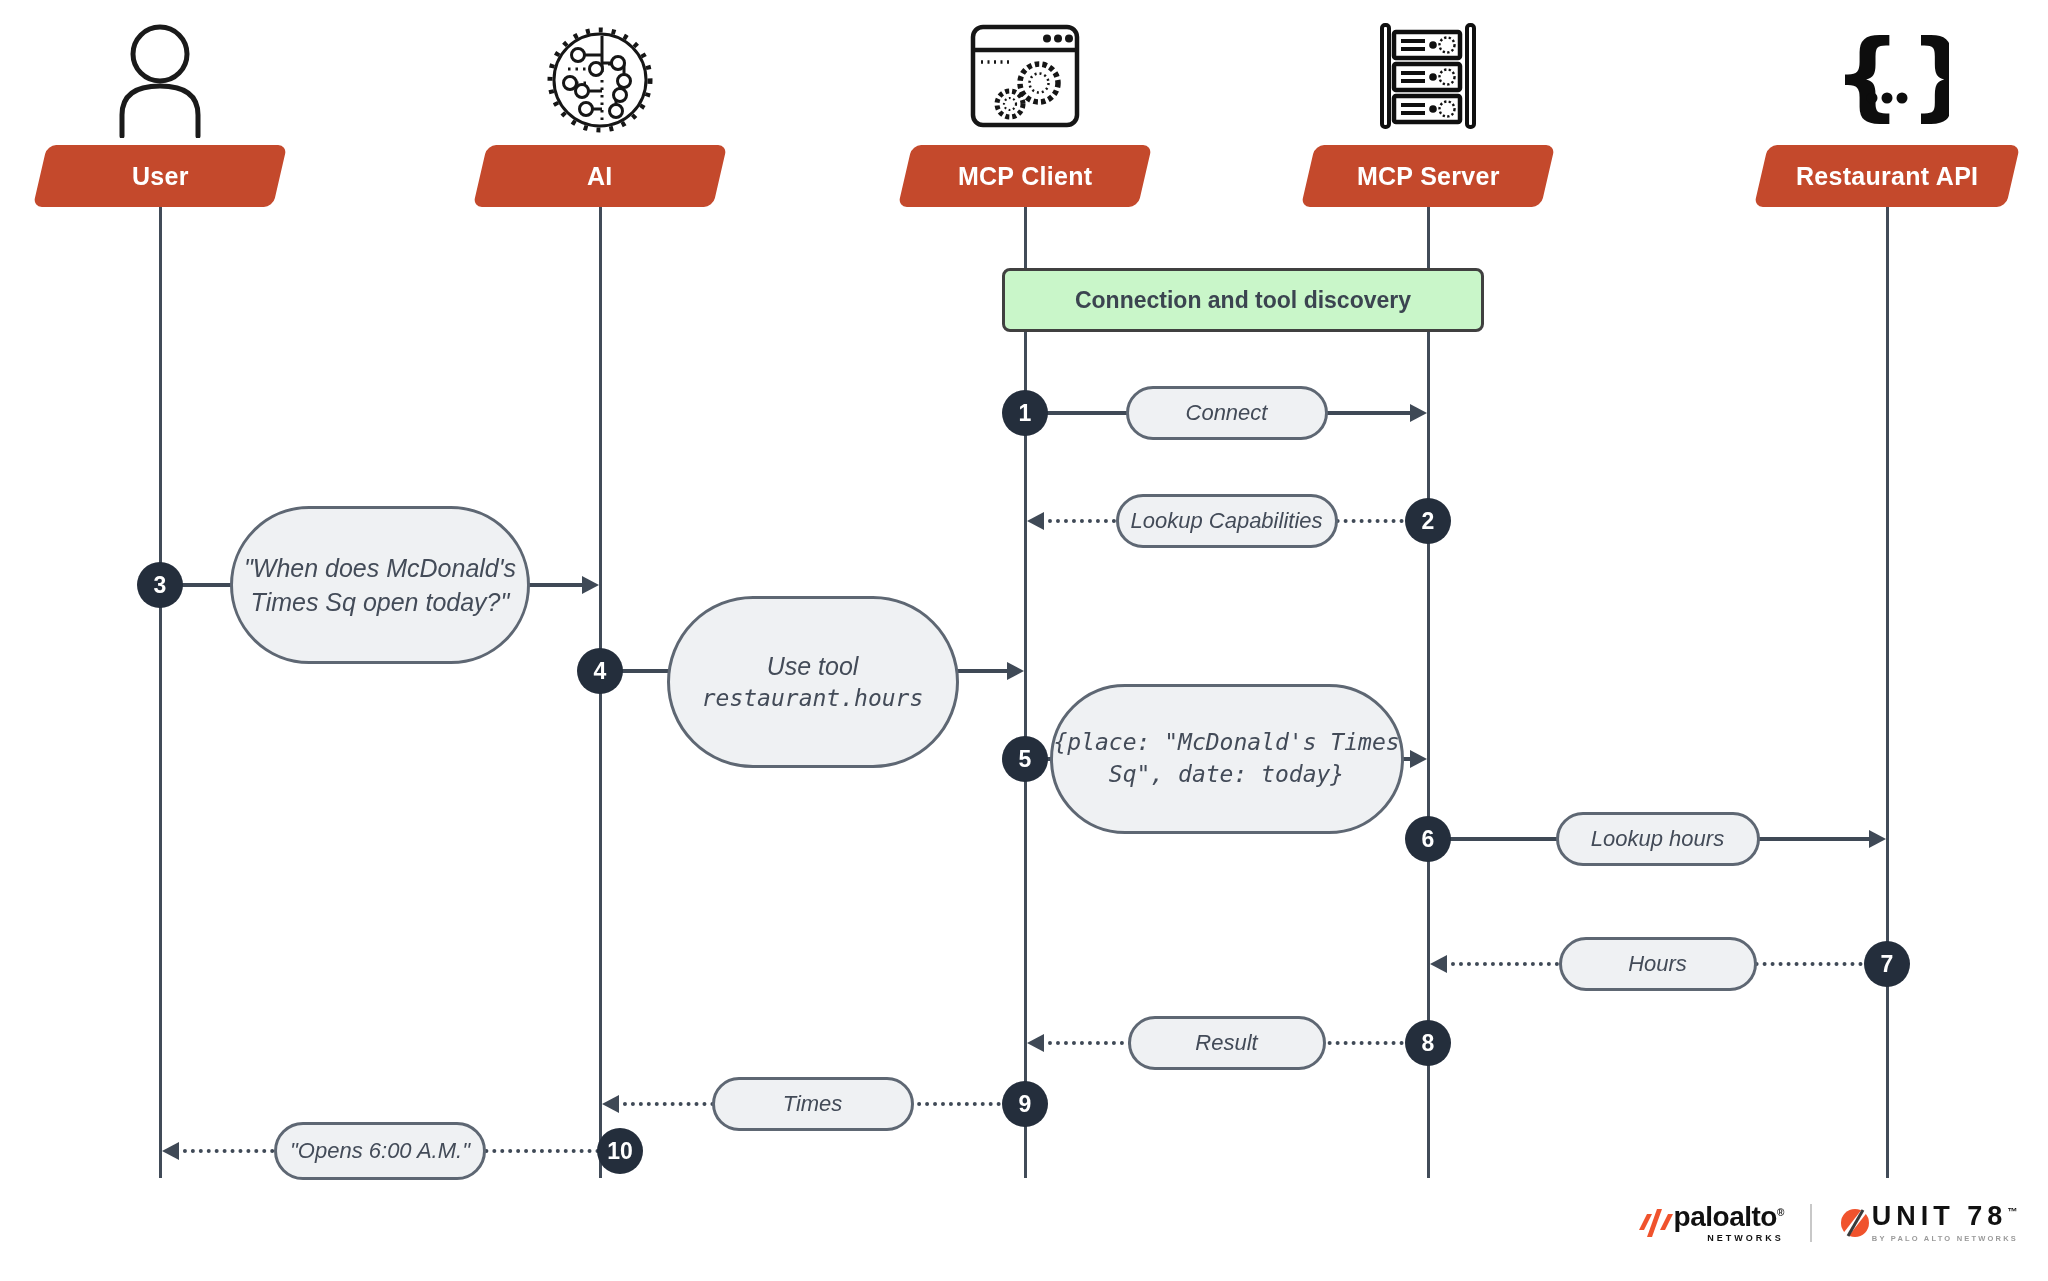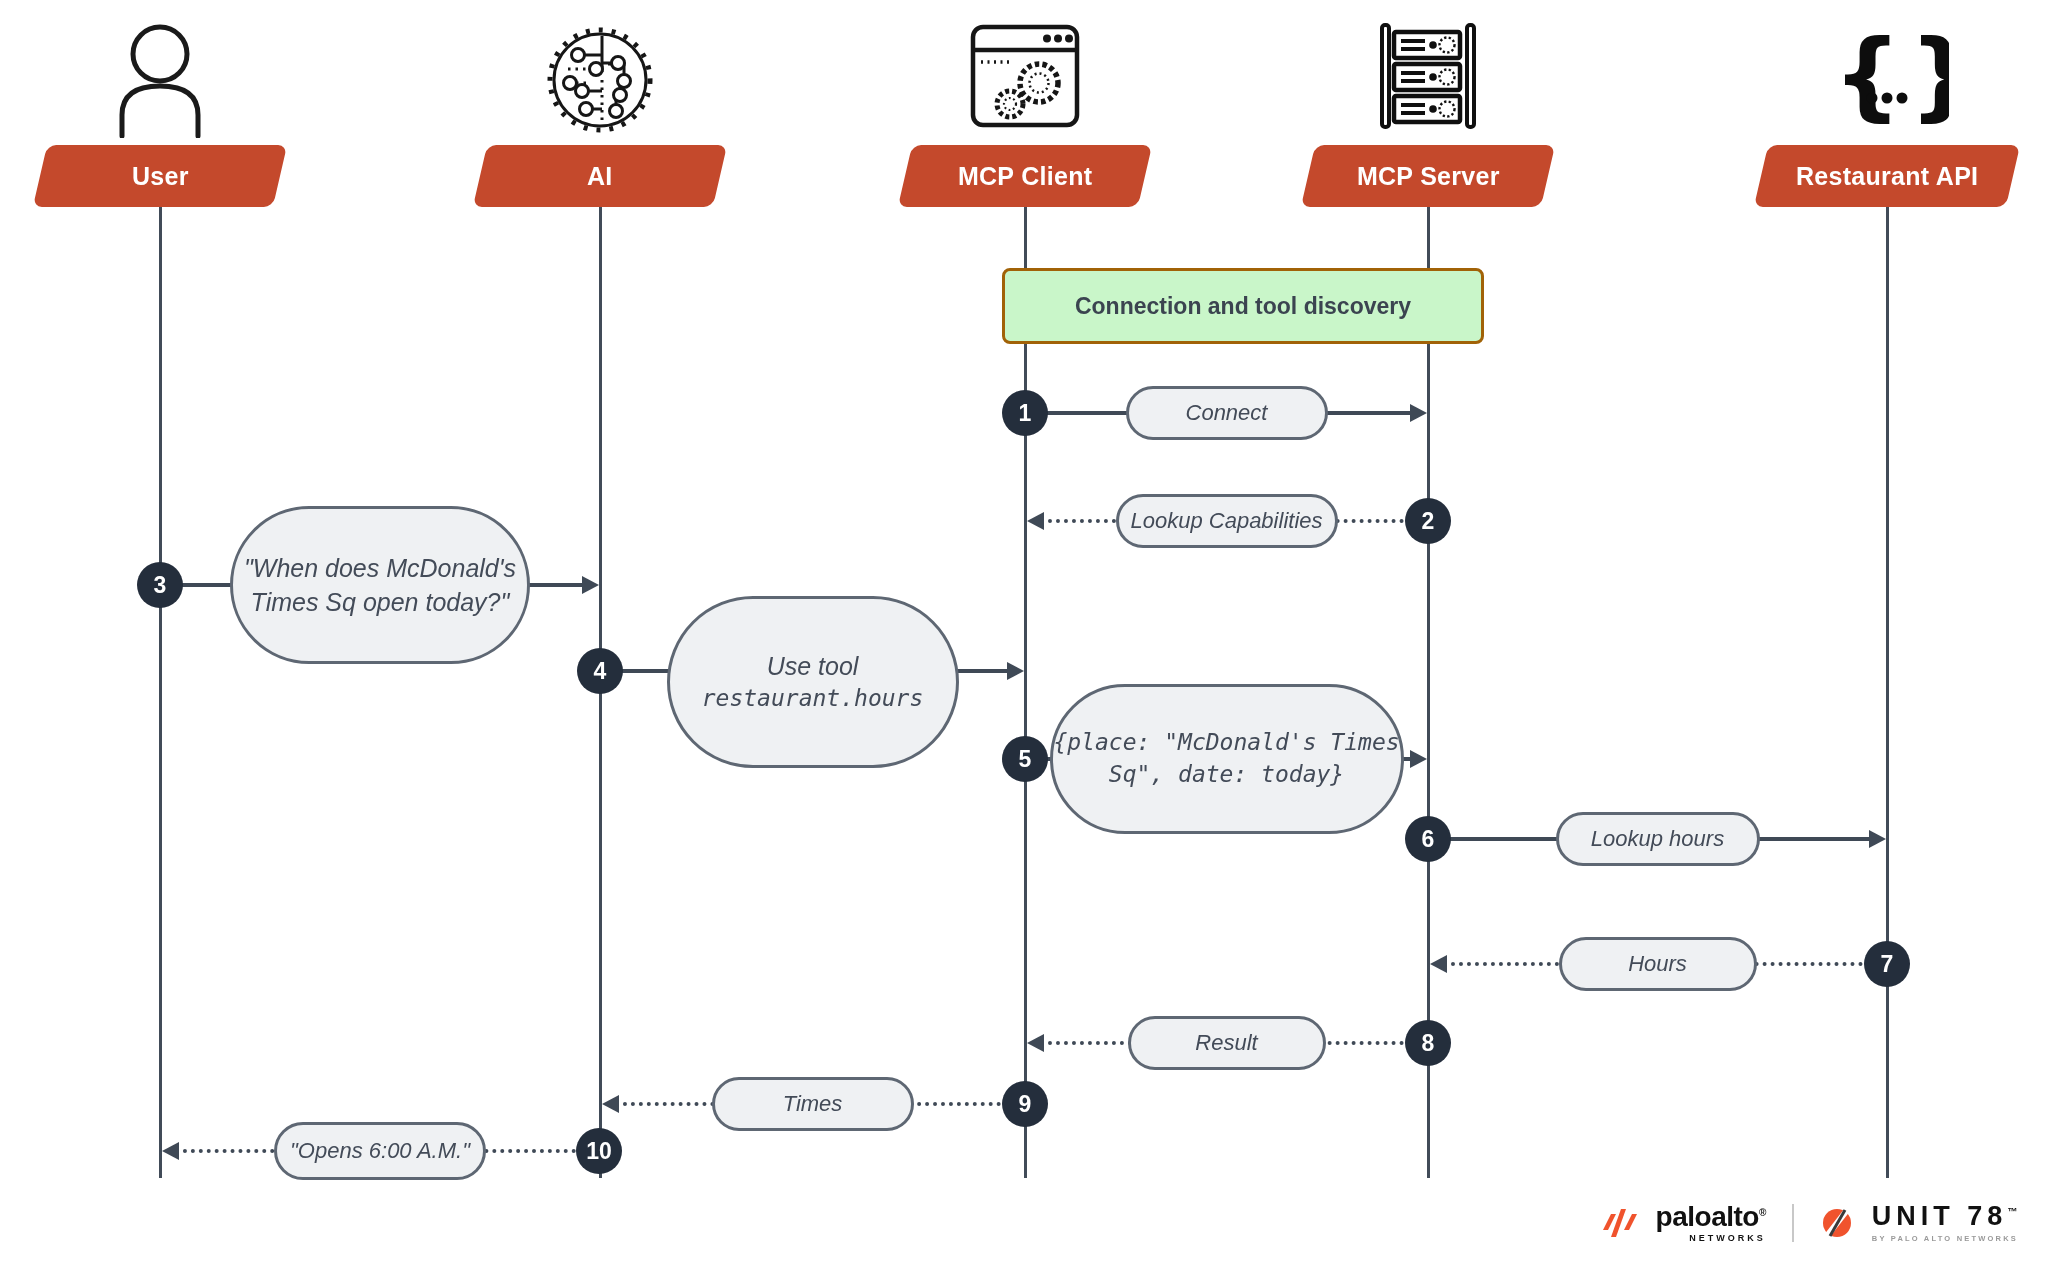"Connection and tool discovery" .phase-box { border: 3px solid #a16207 -> 3px solid #404040; height: 76px -> 64px }
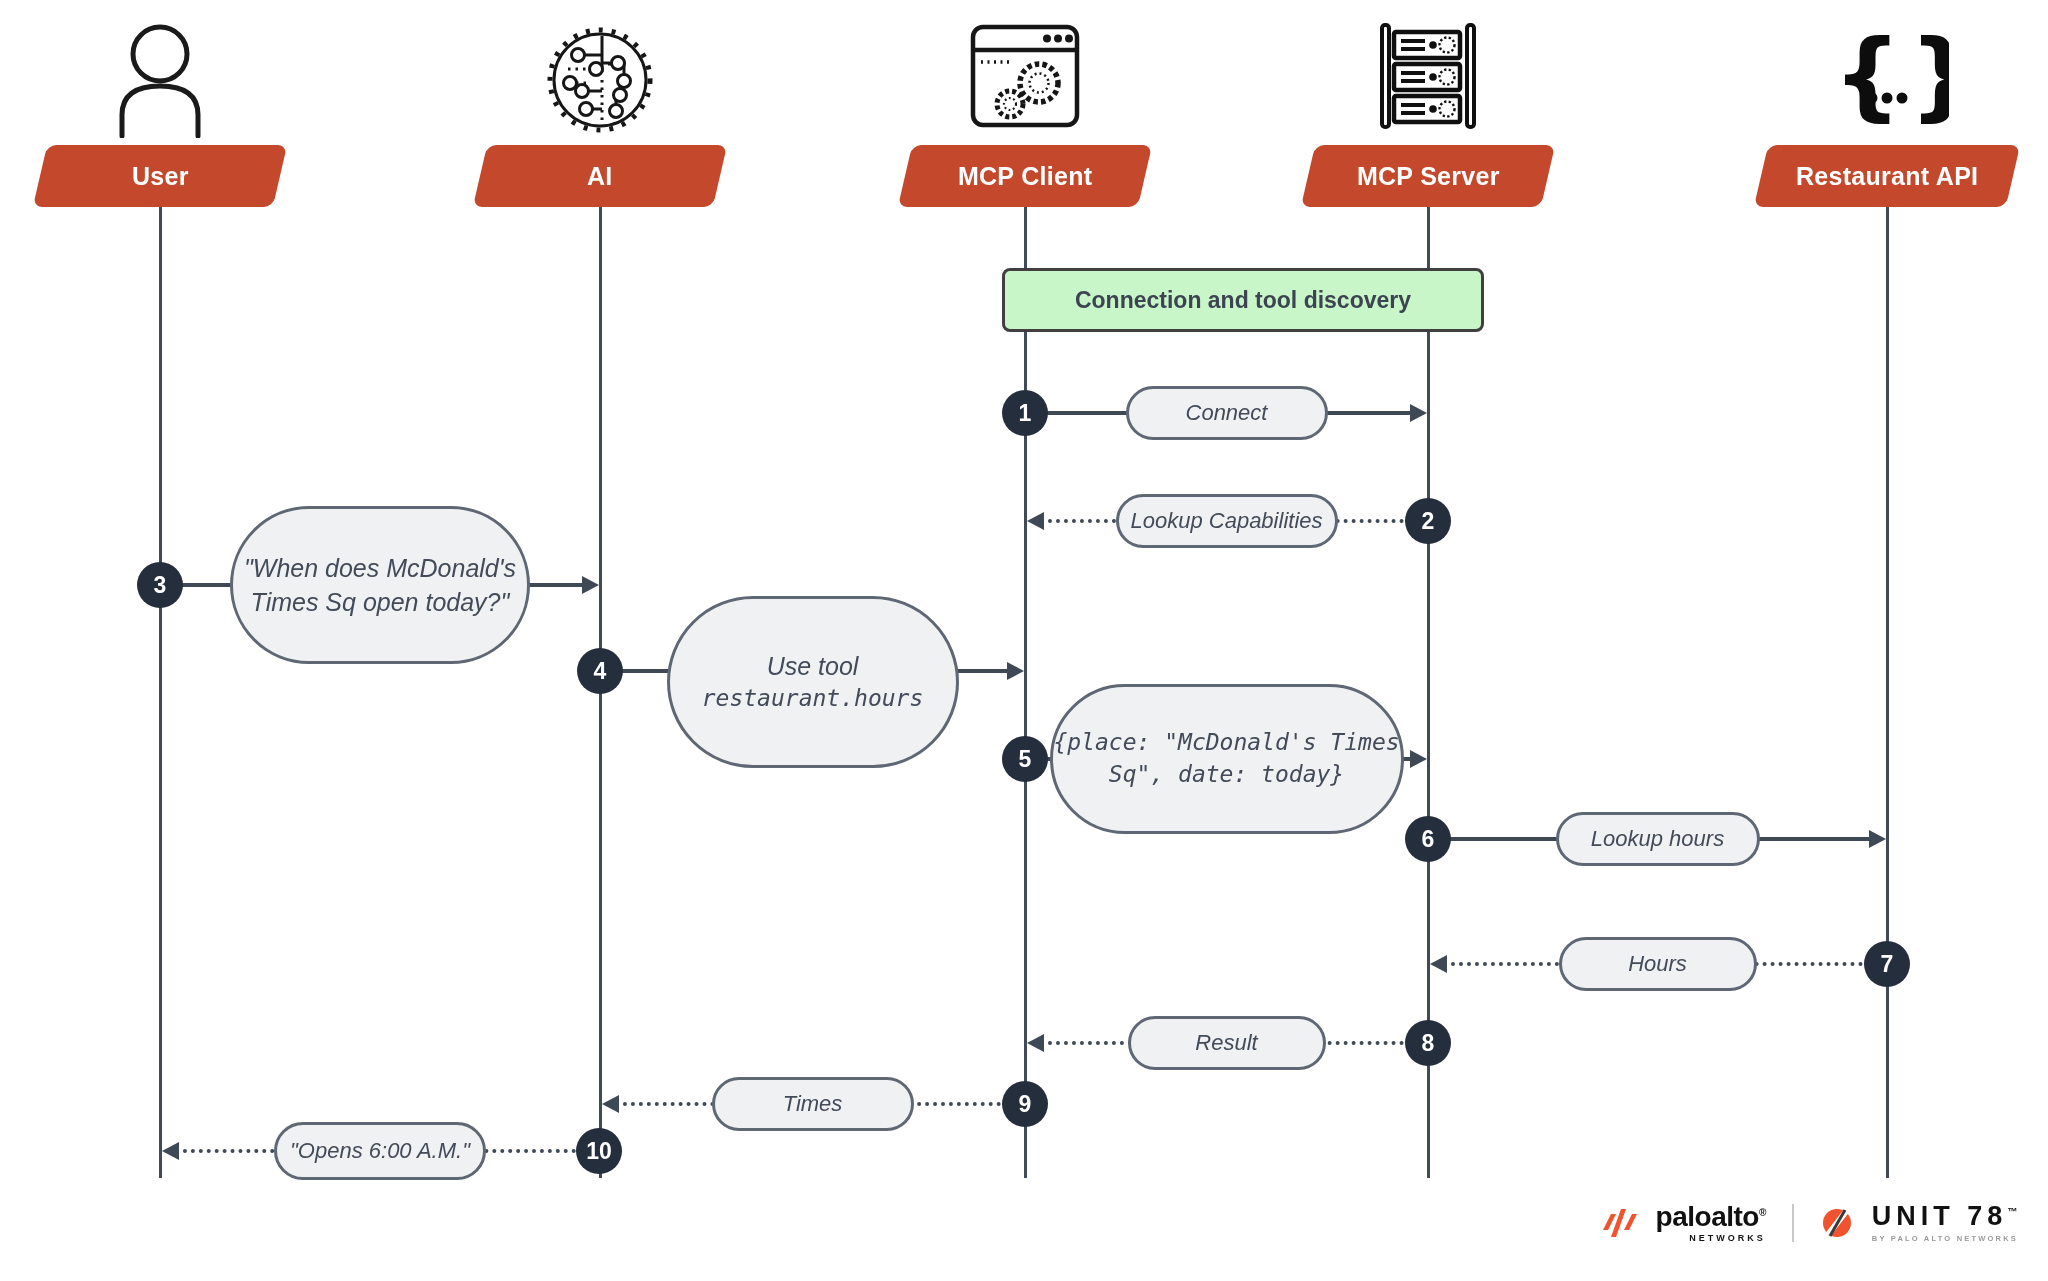"10" div.num-circle { left: 576px -> 597px }
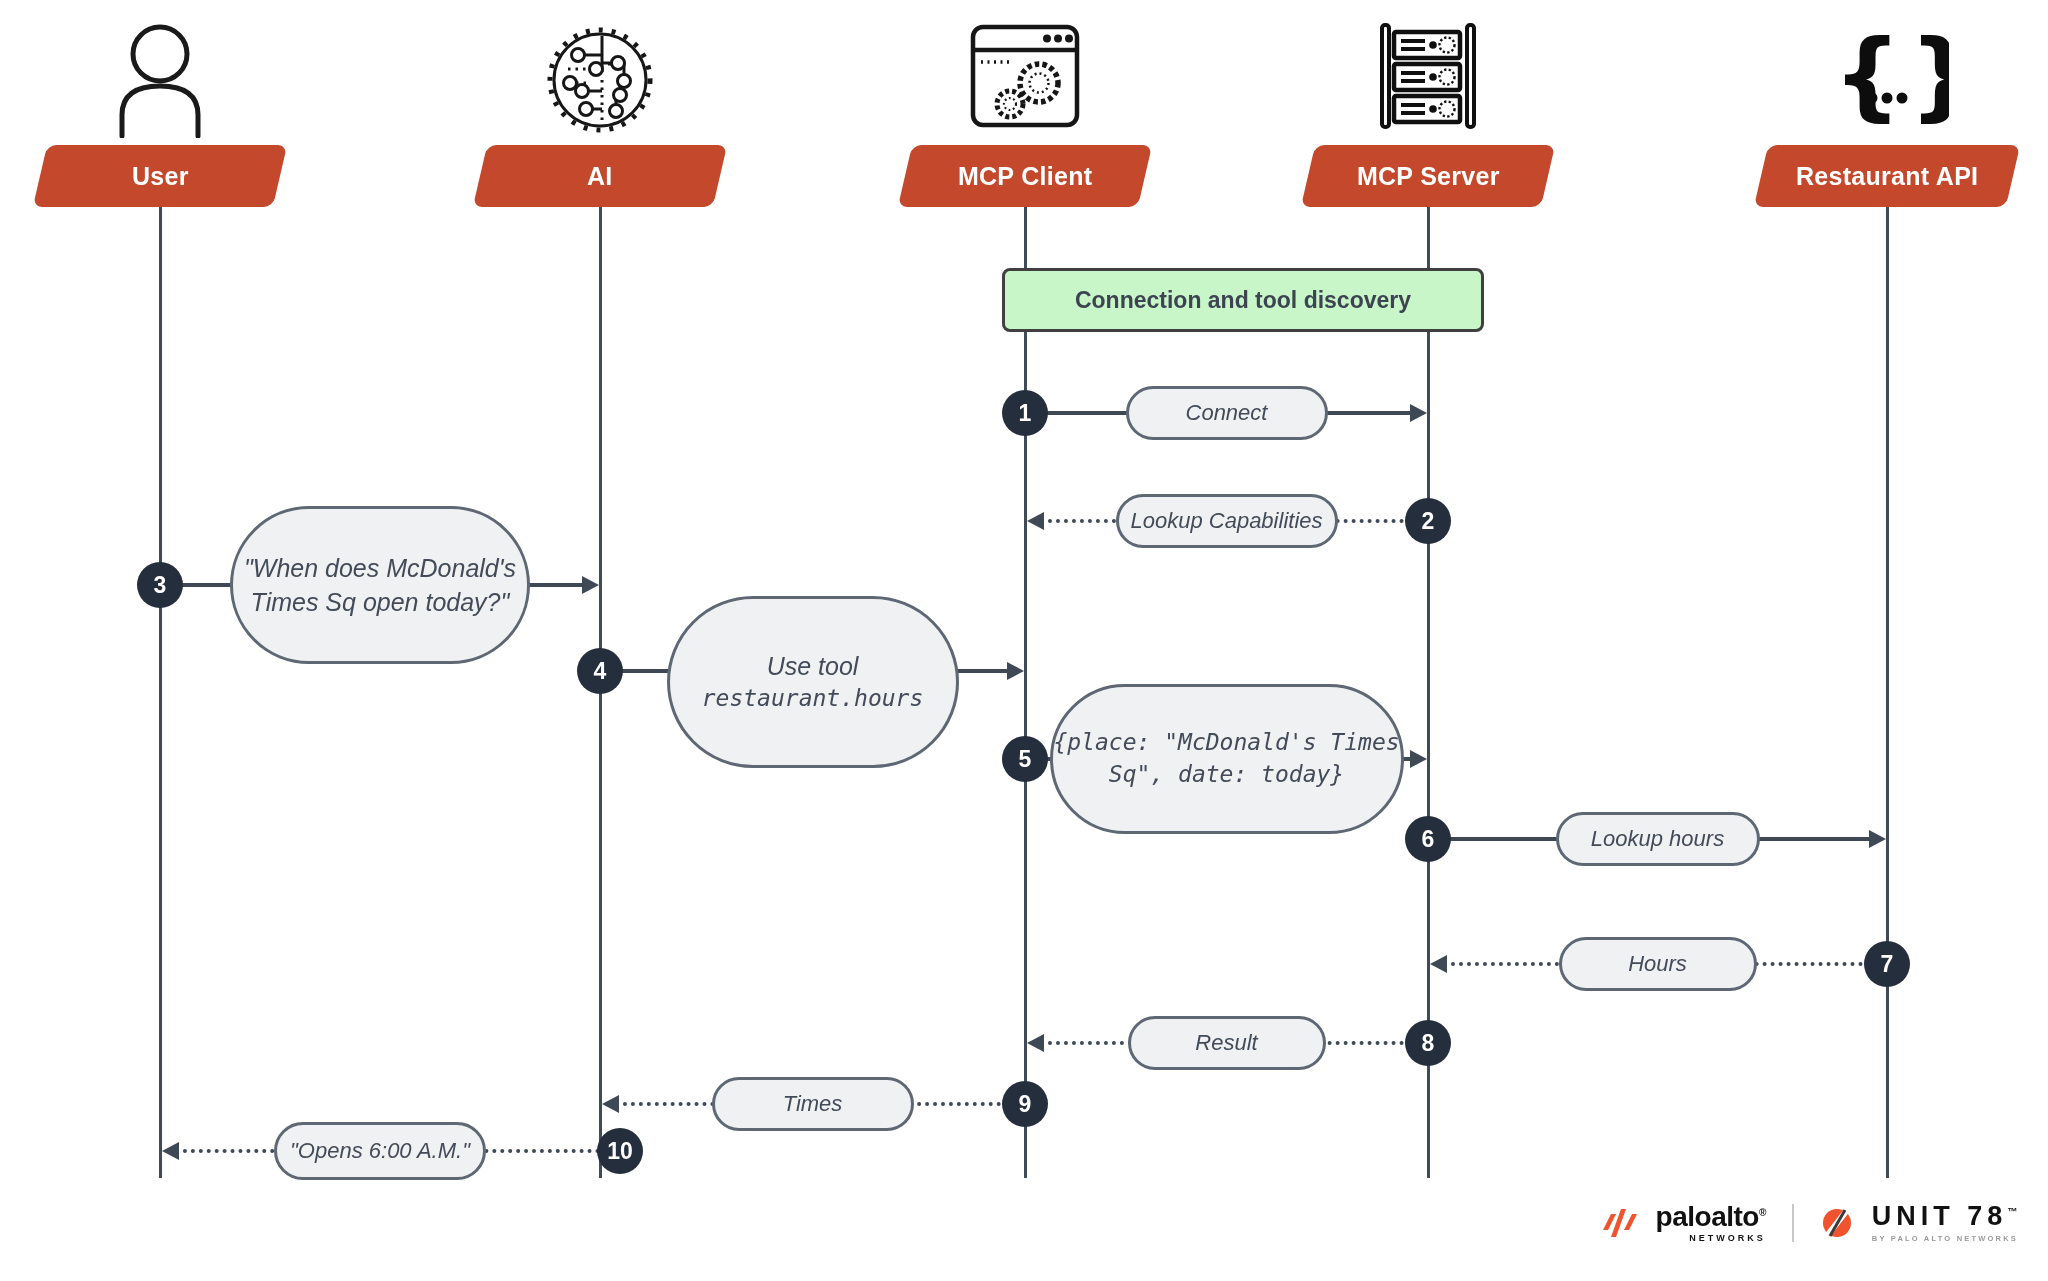"paloalto®" .logo { gap: 18px -> 0 }
